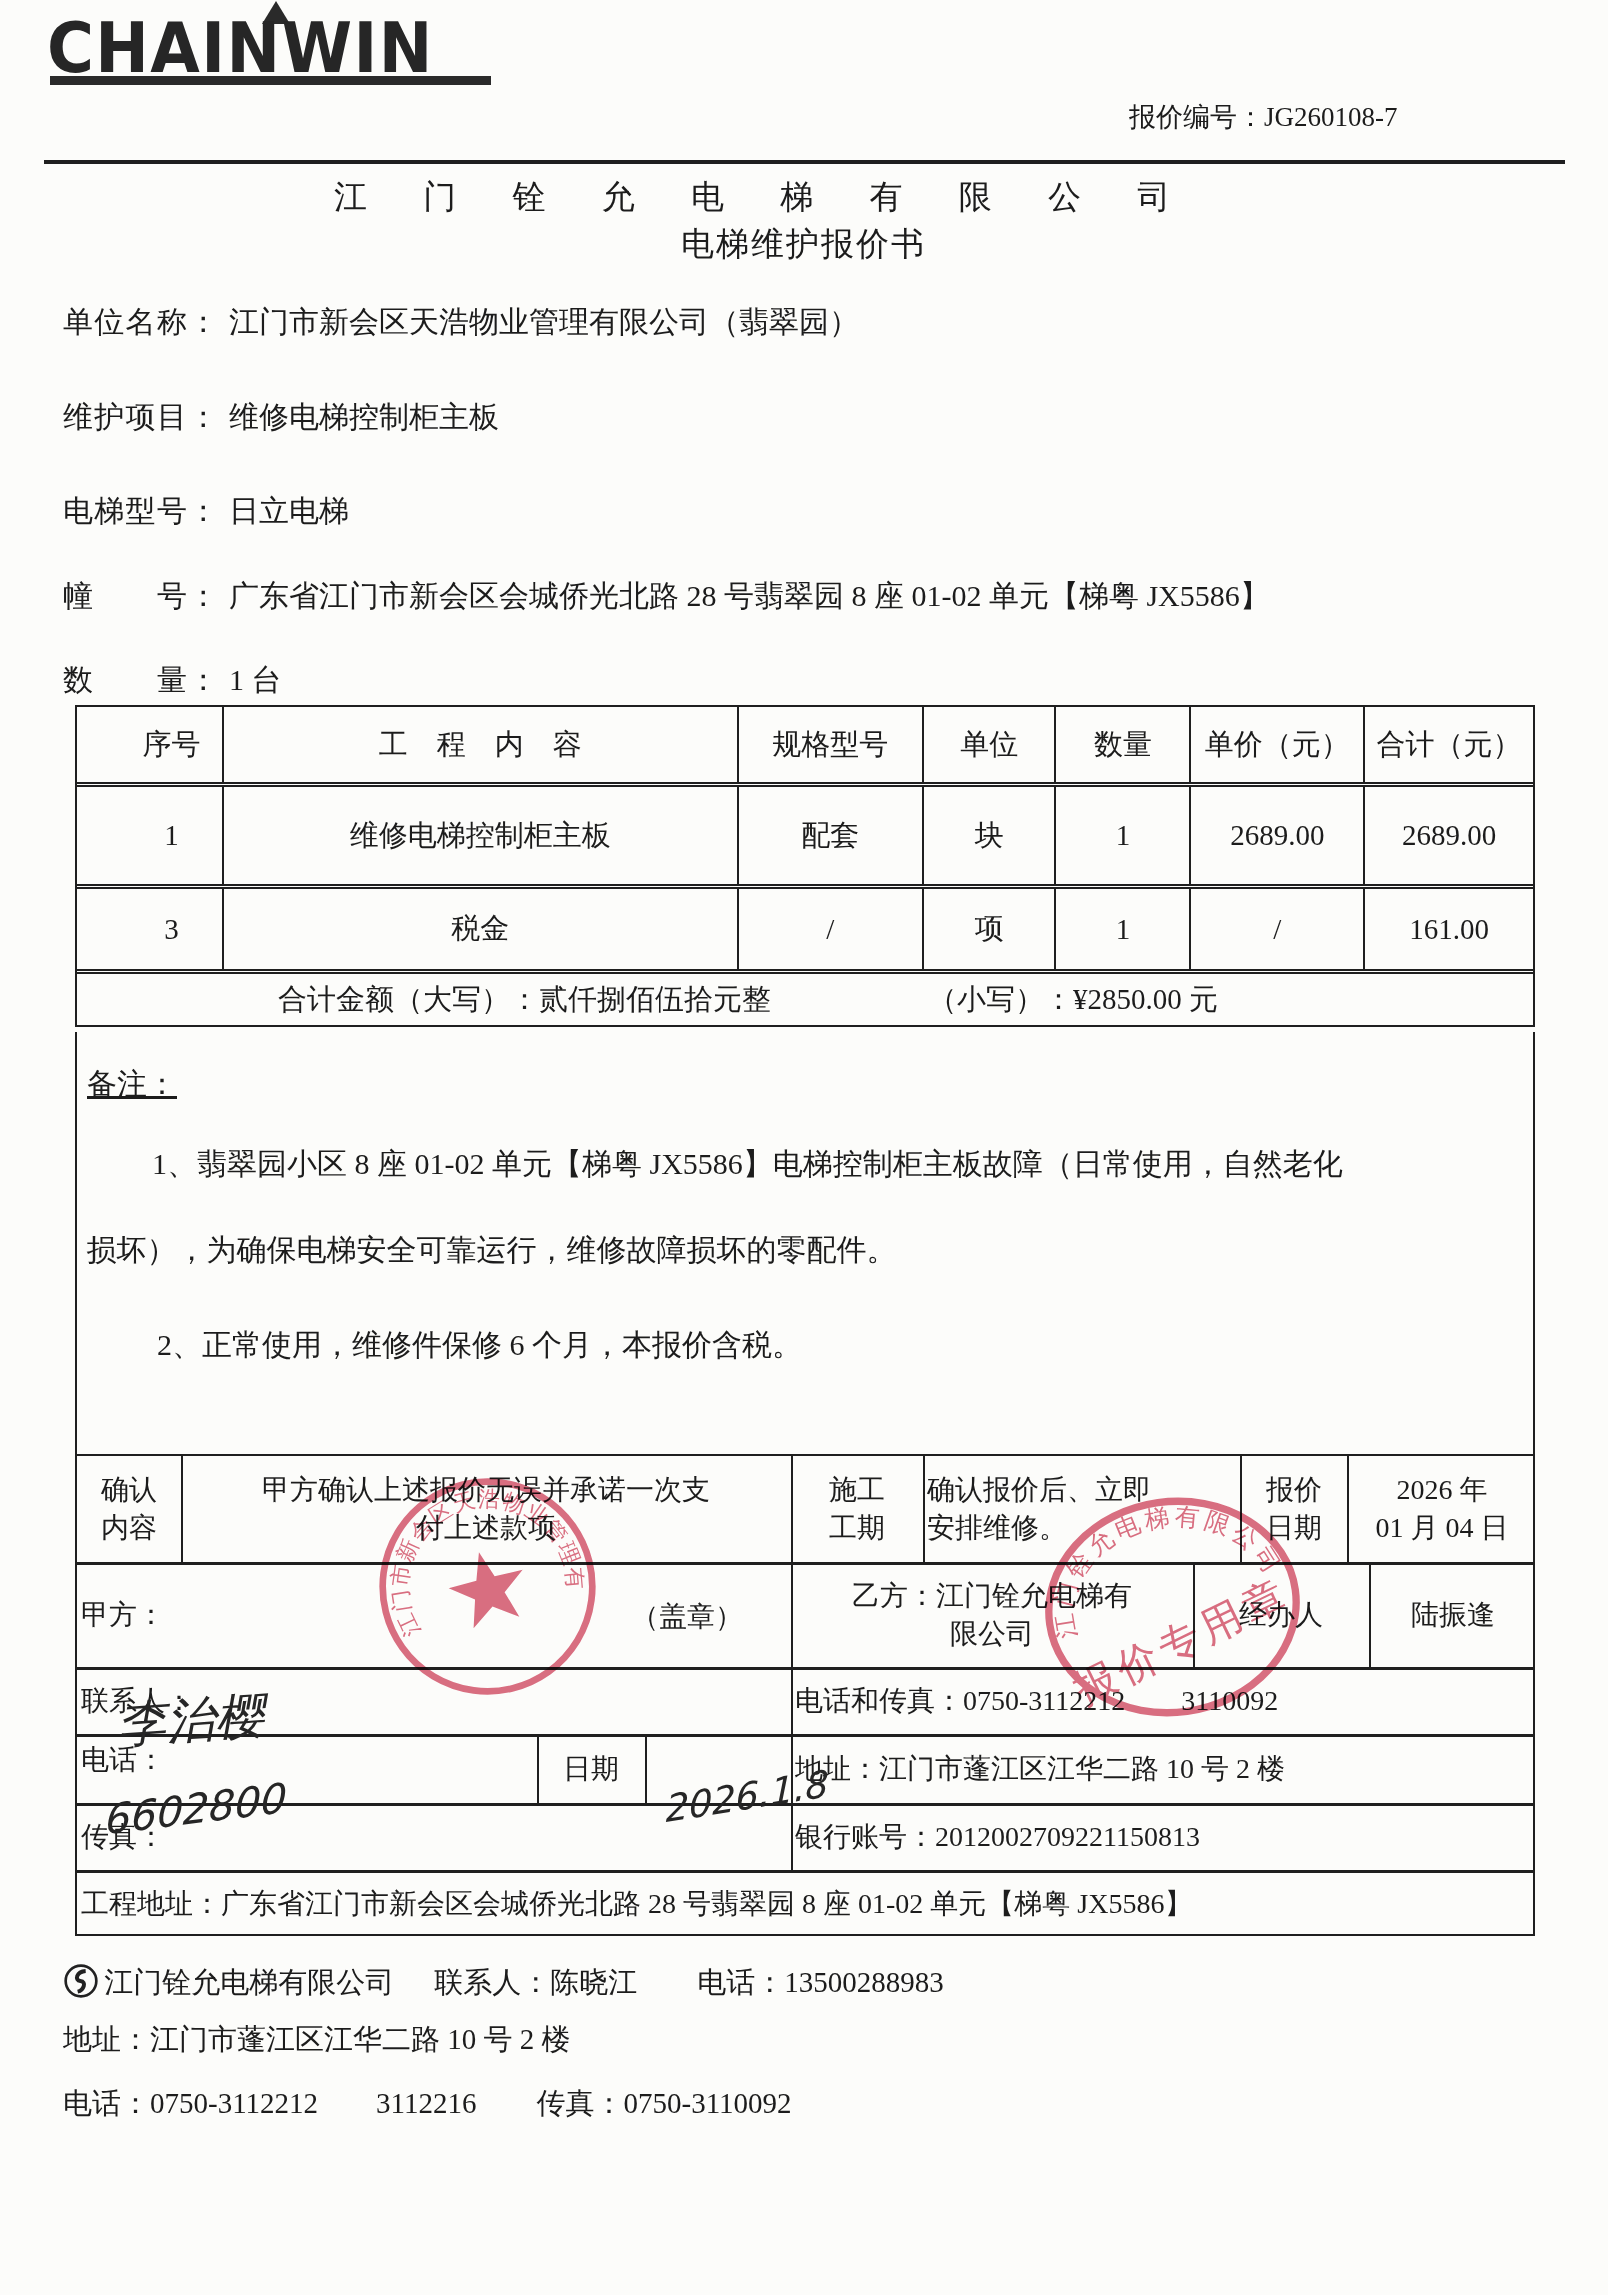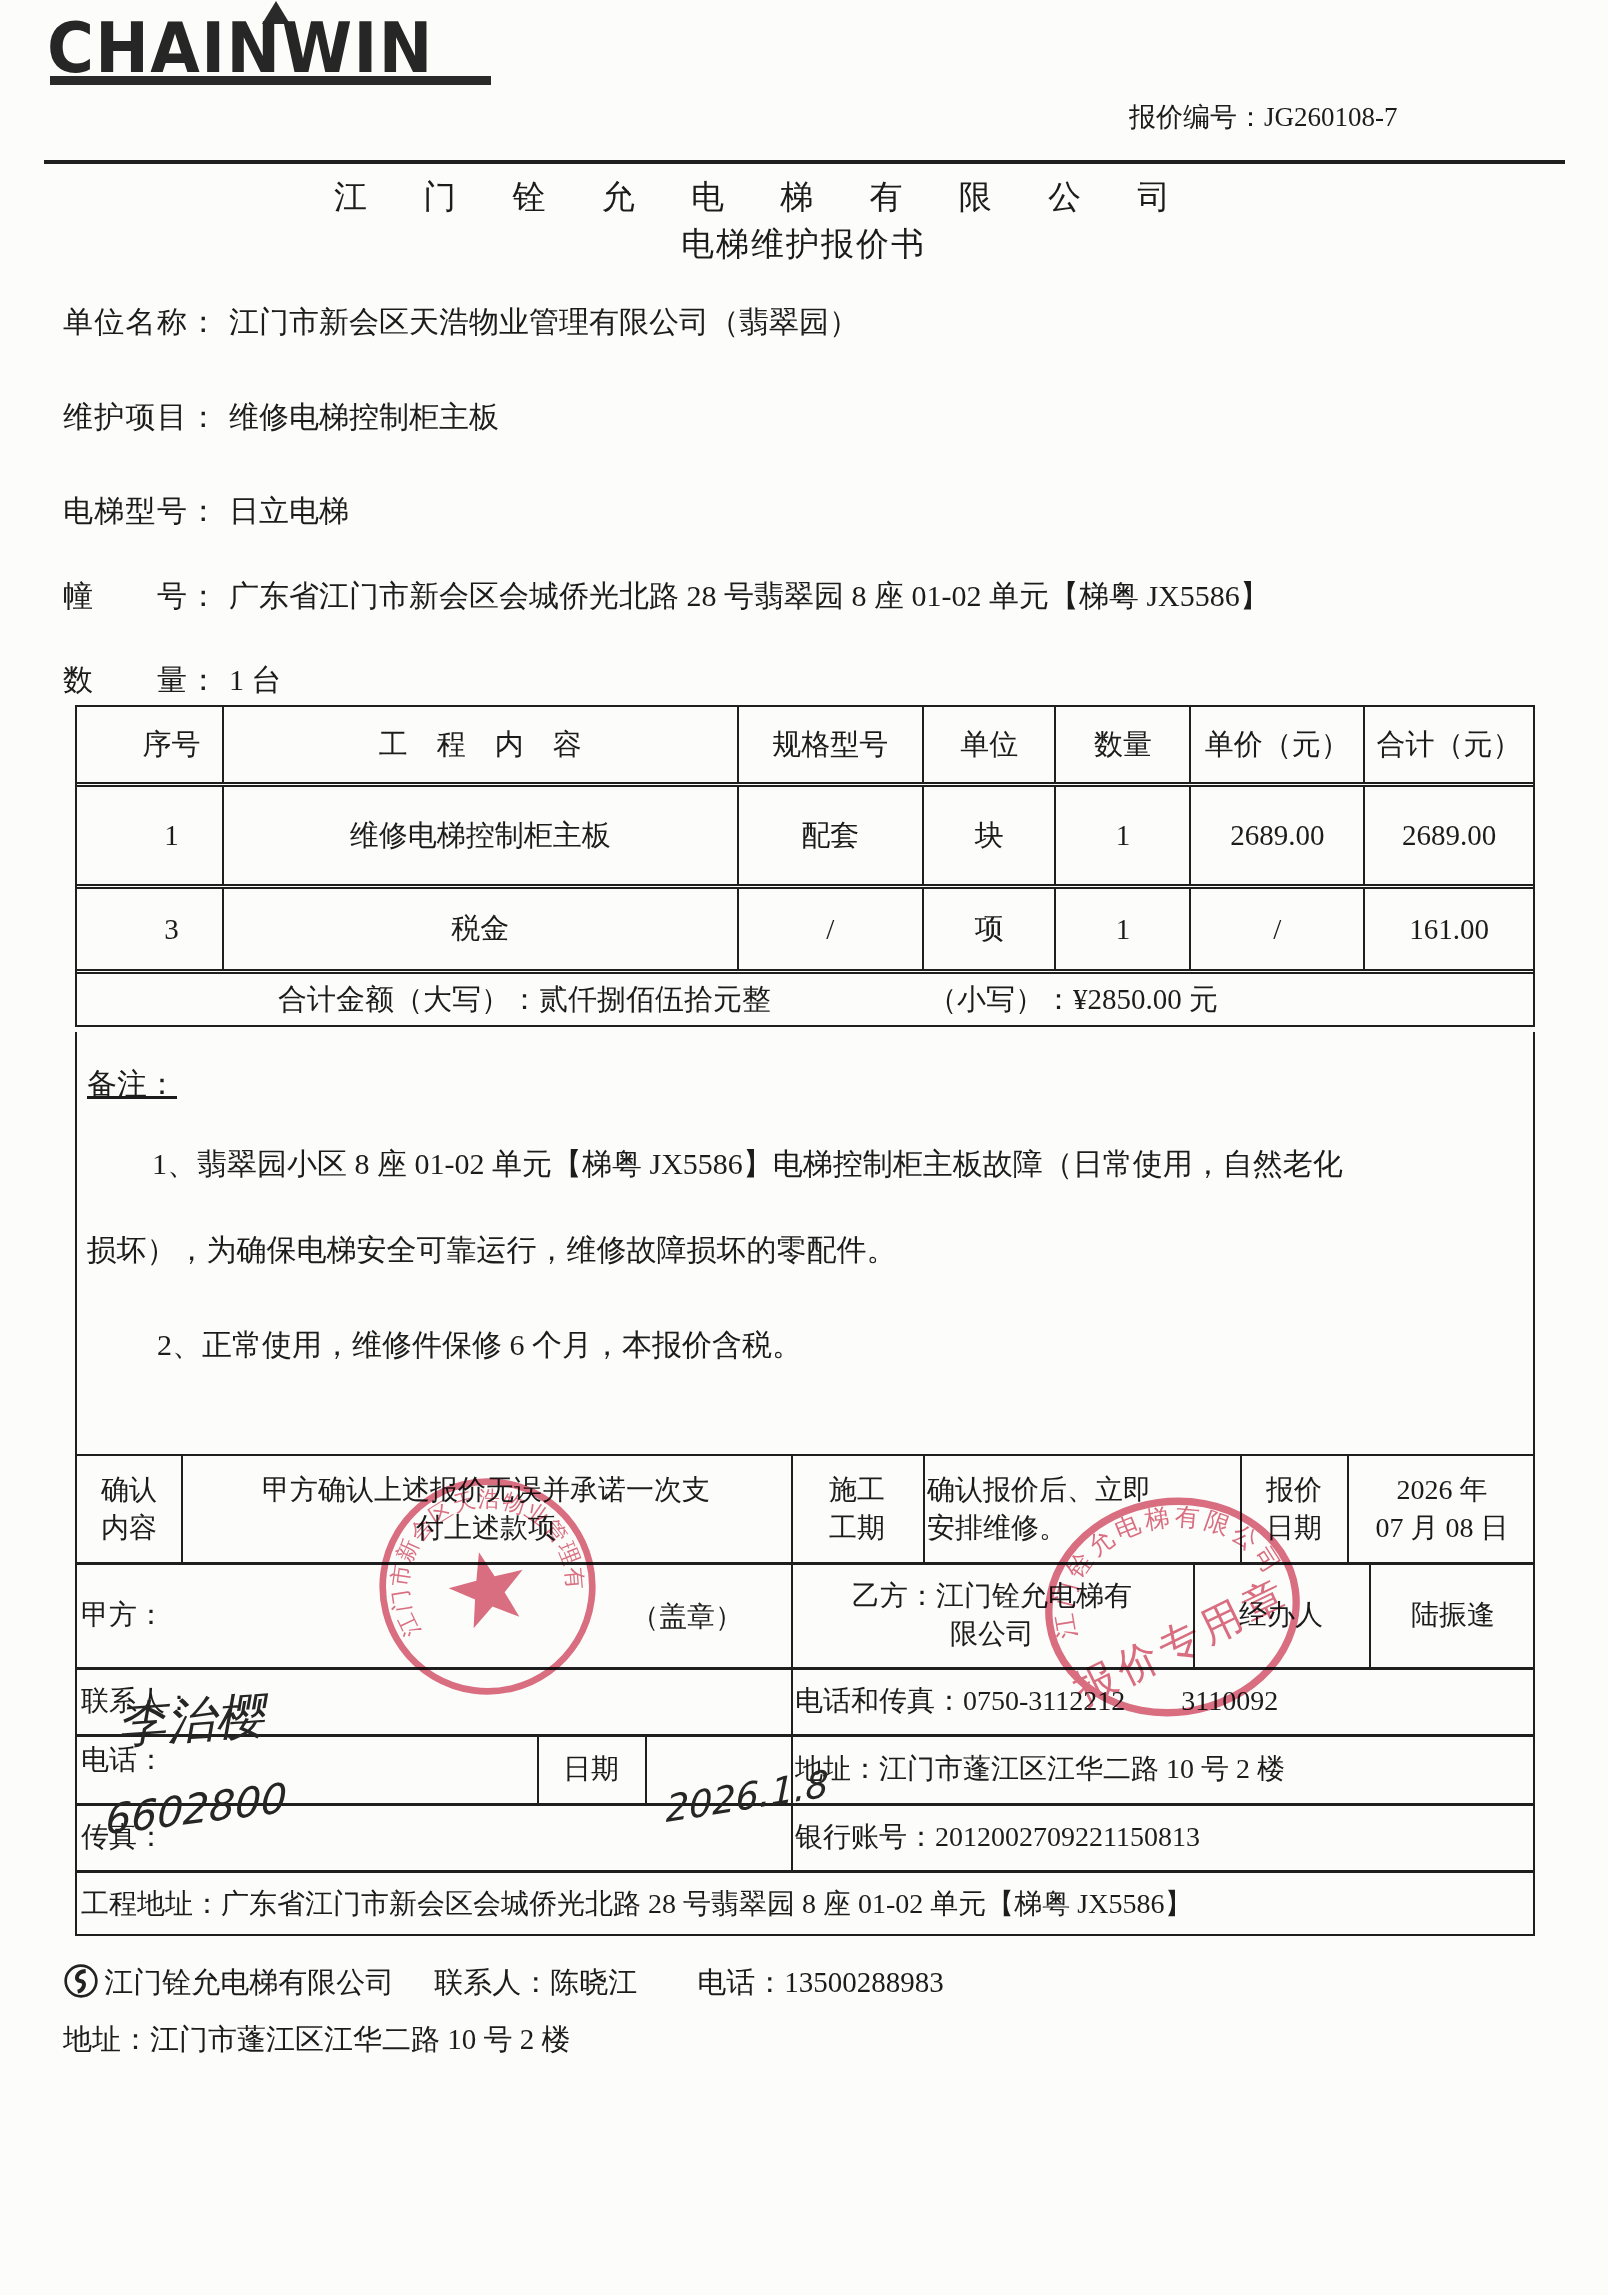"2026 年" div.cell { text: 07 月 08 -> 01 月 04 }
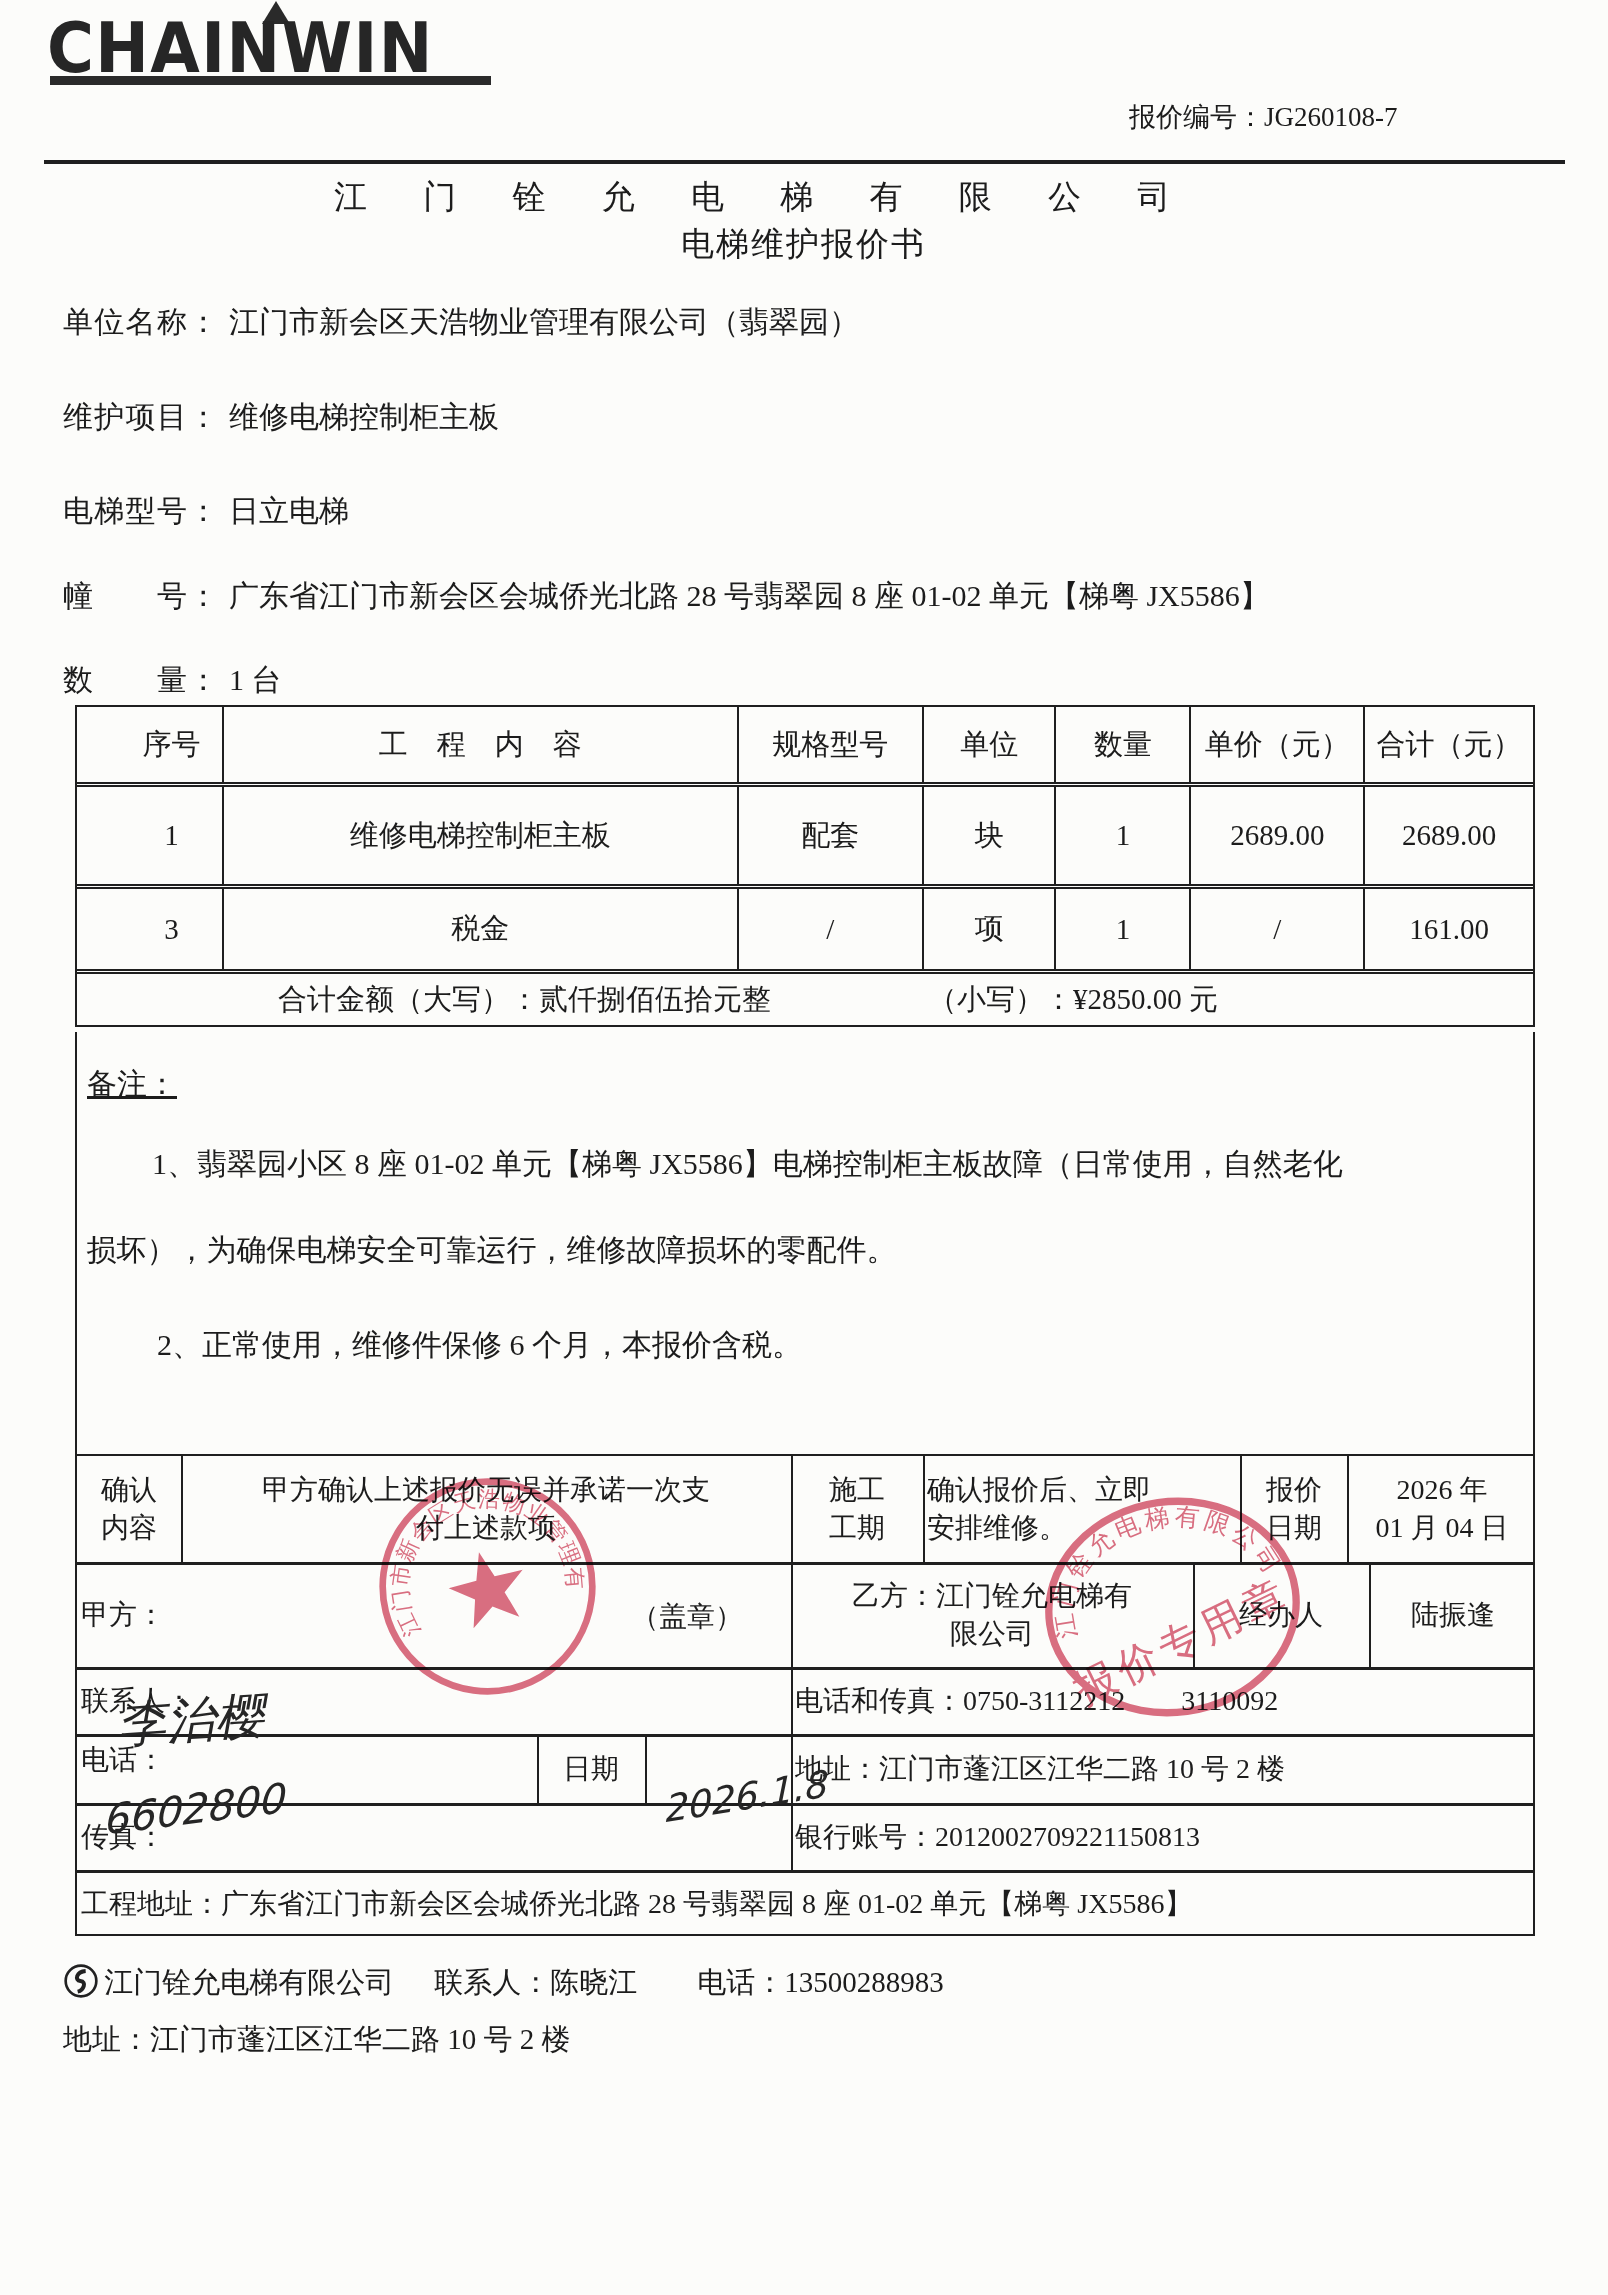"电话：0750-3112212 3112216 传真：0750-3110092" div.abs { html: none -> <div> <span>电话：0750-3112212 3112216</span><span></span><span>传真：0750-3110092</span> </div> }
